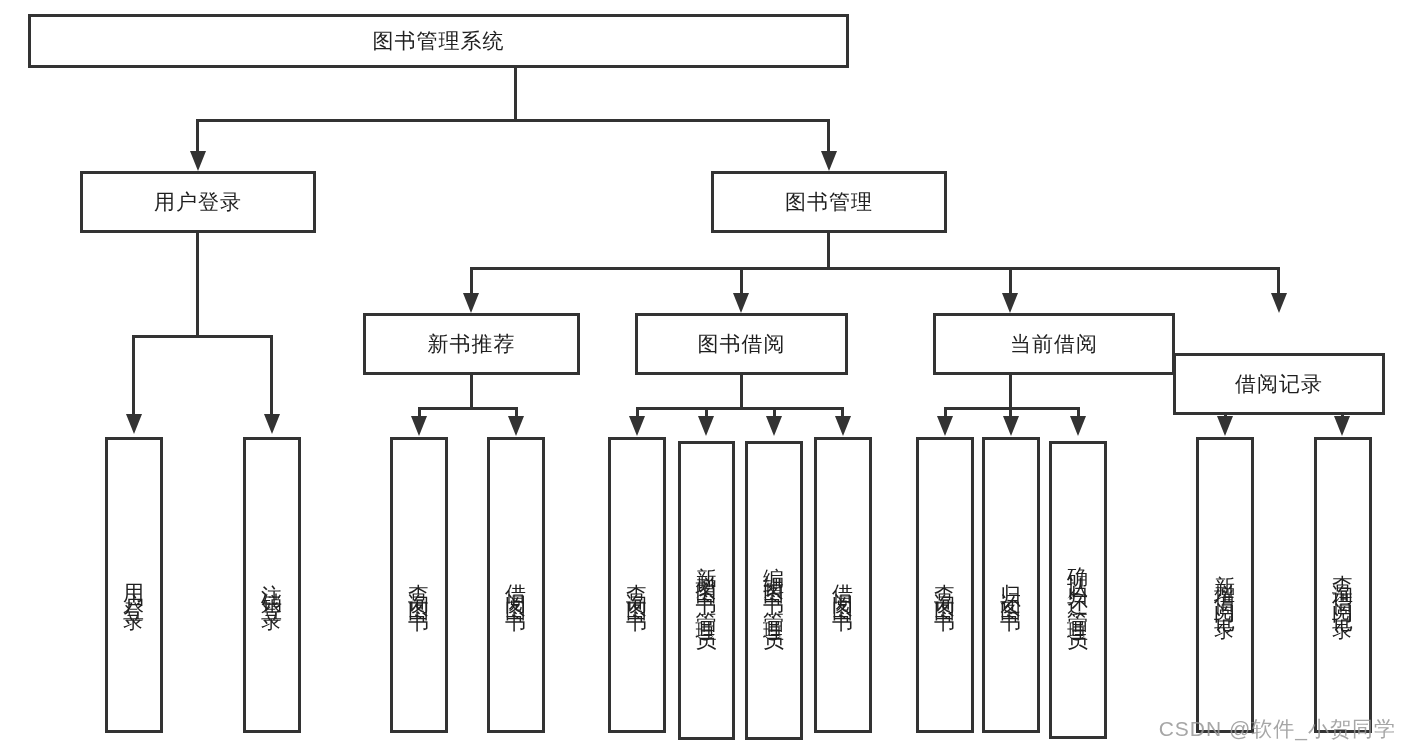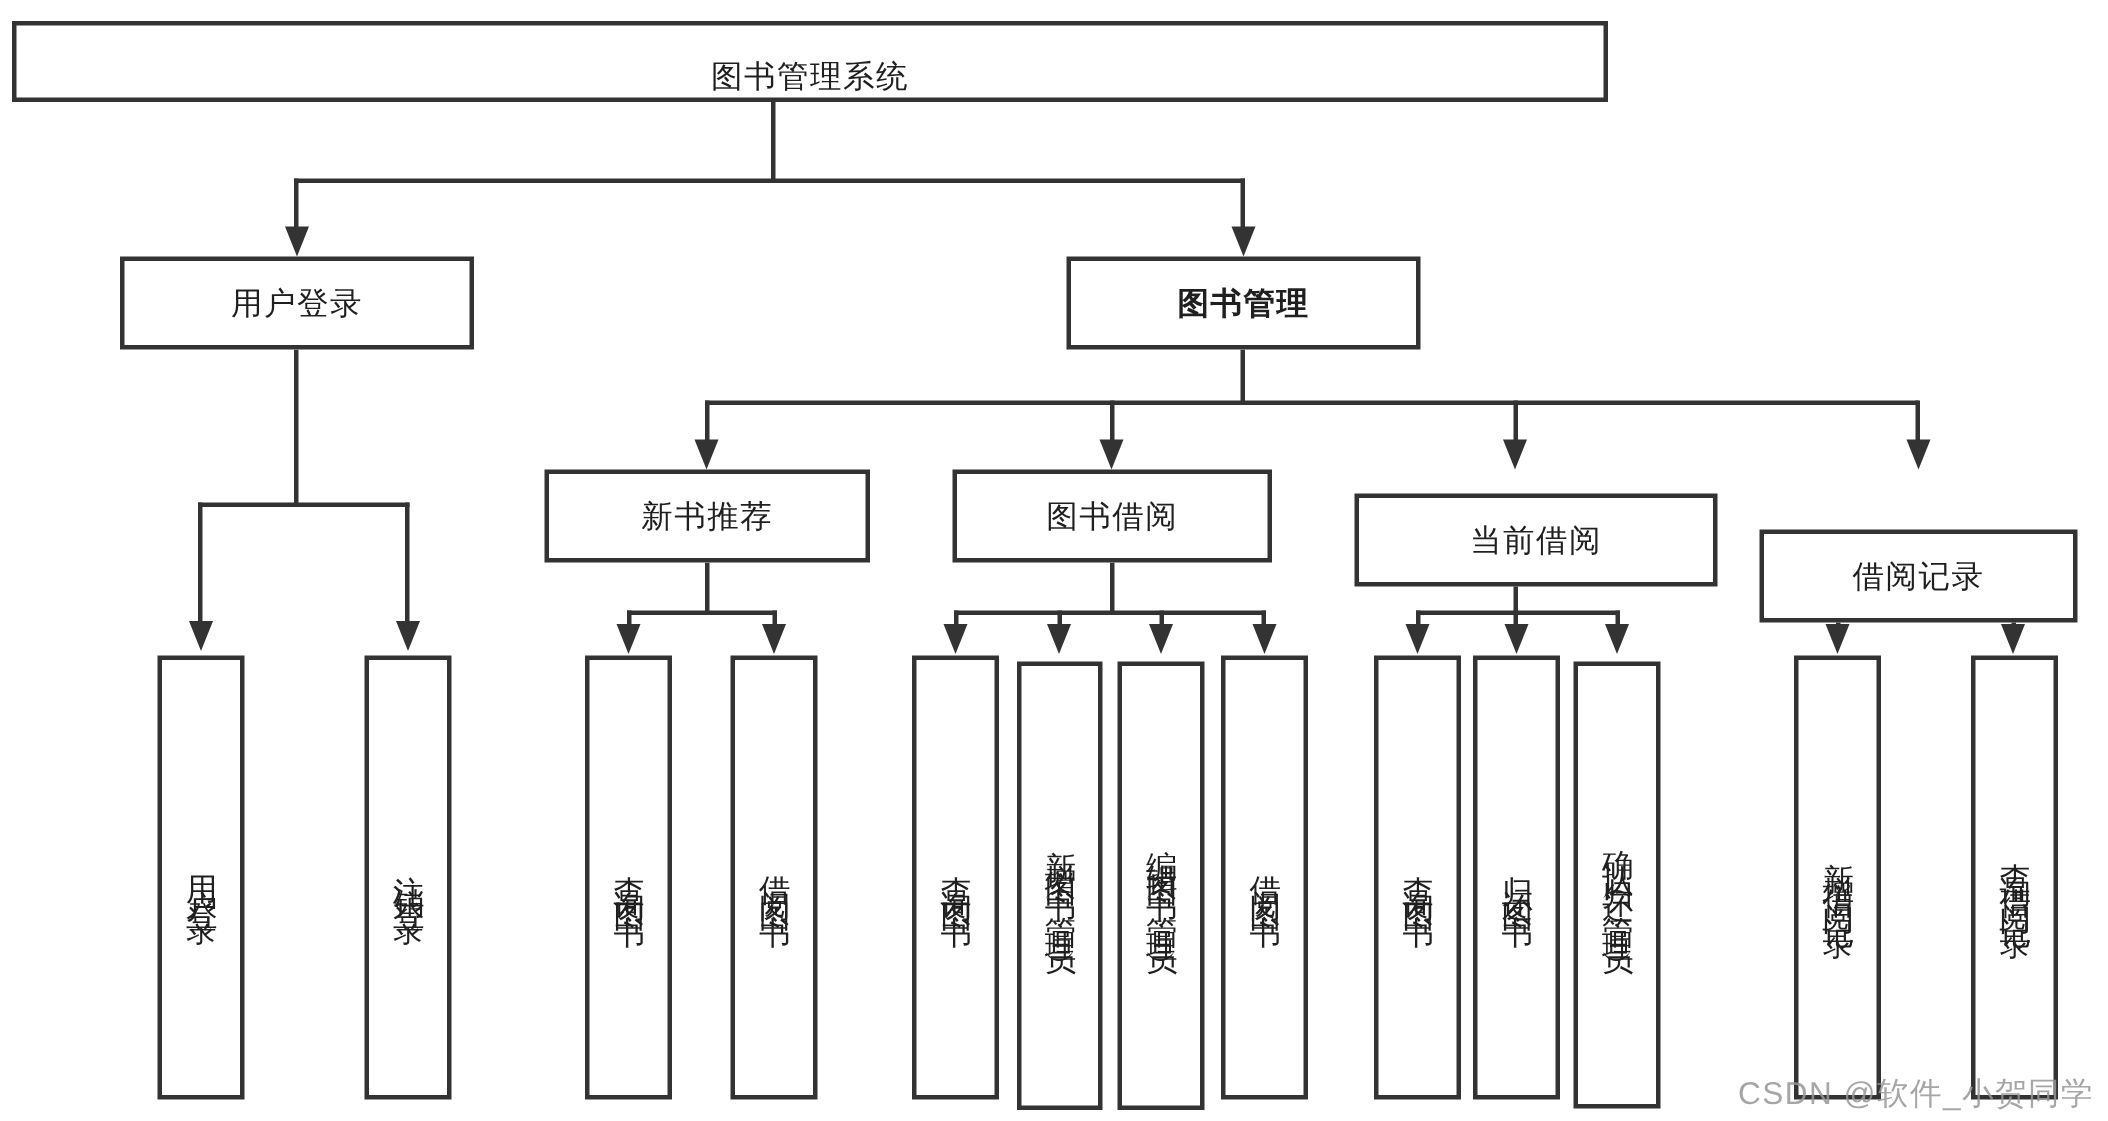"图书管理系统" div.box { align-items: flex-end -> none; left: 8px -> 28px; width: 1064px -> 821px }
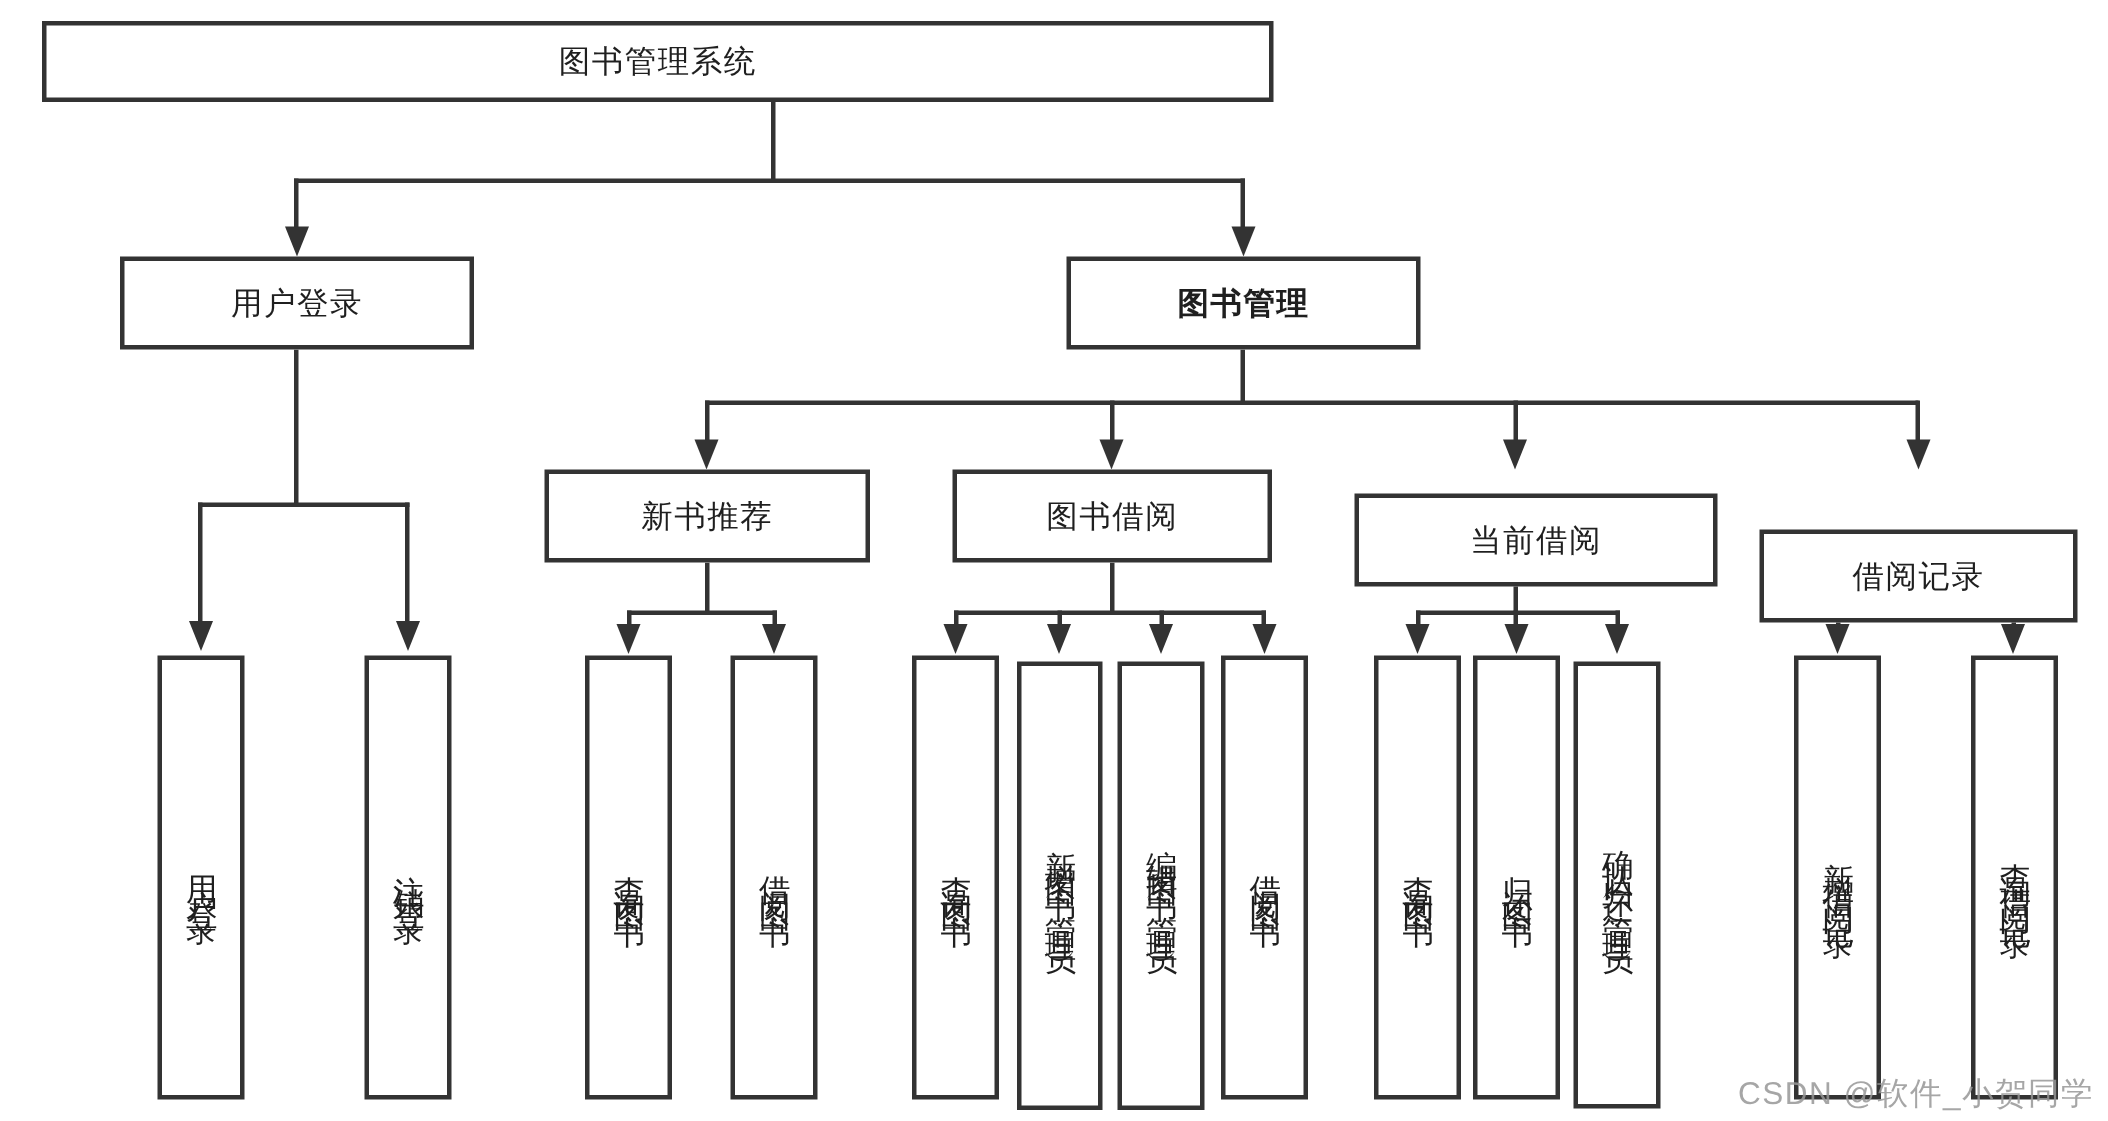"图书管理" div.box { font-weight: bold -> none }
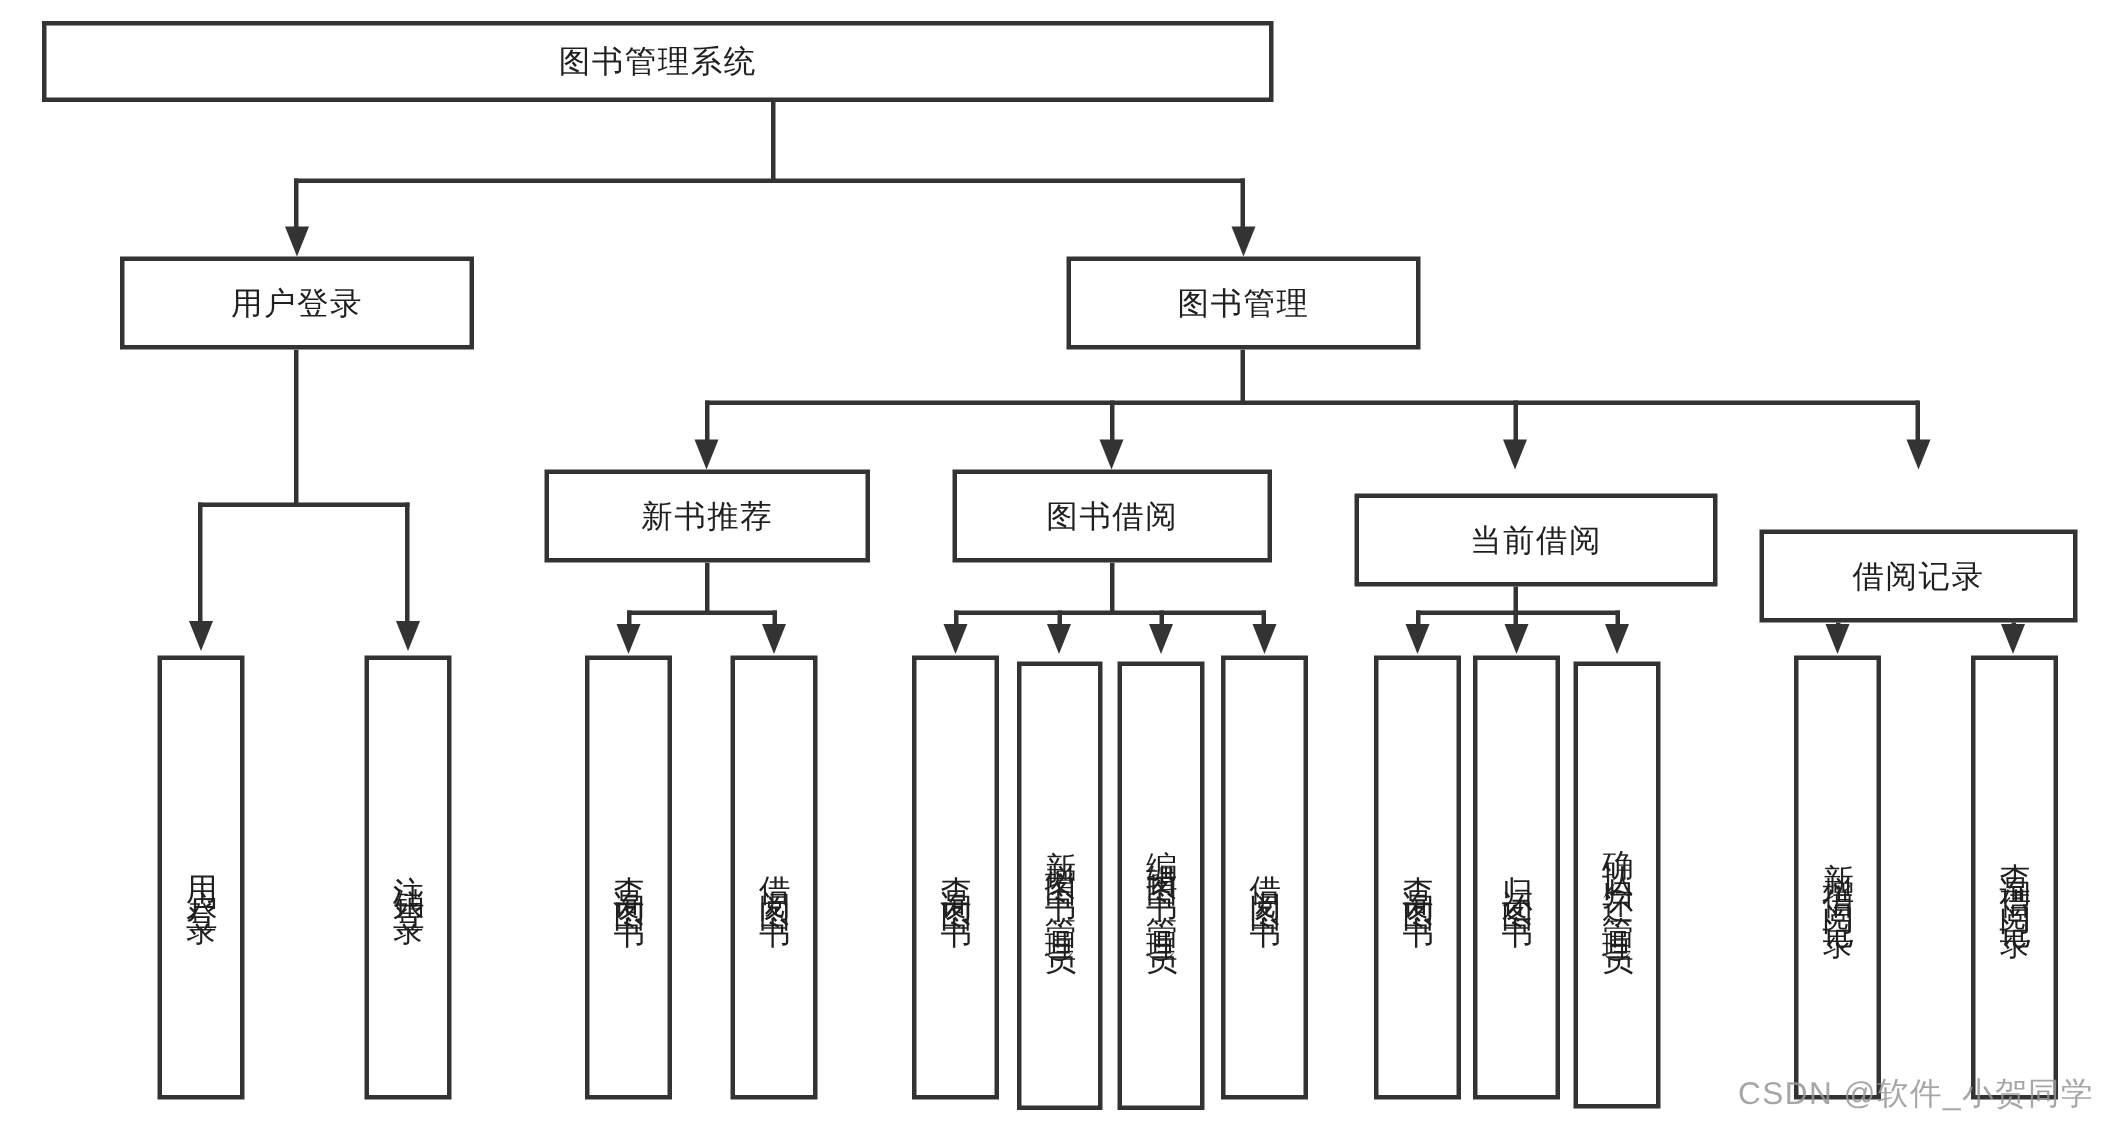"当前借阅" div.box { left: 903px -> 933px; margin-top: 16px -> none }
